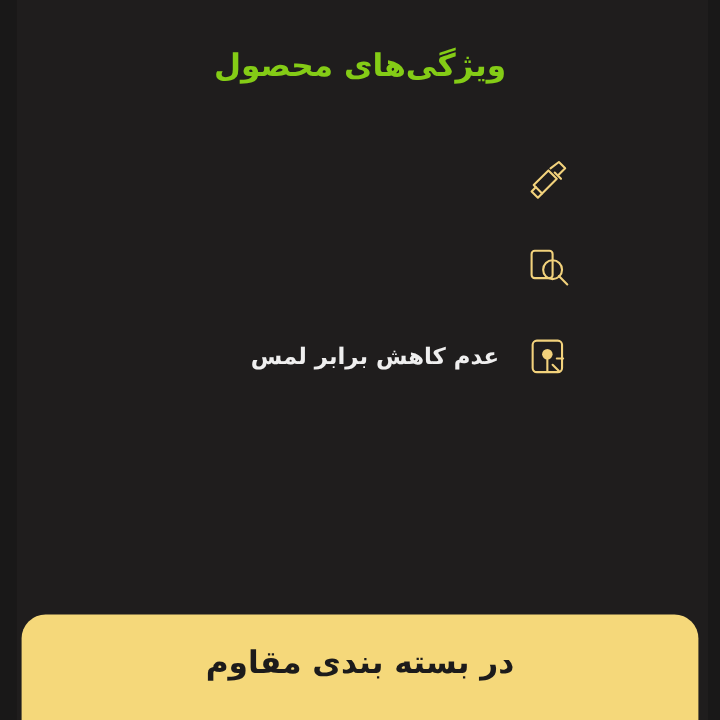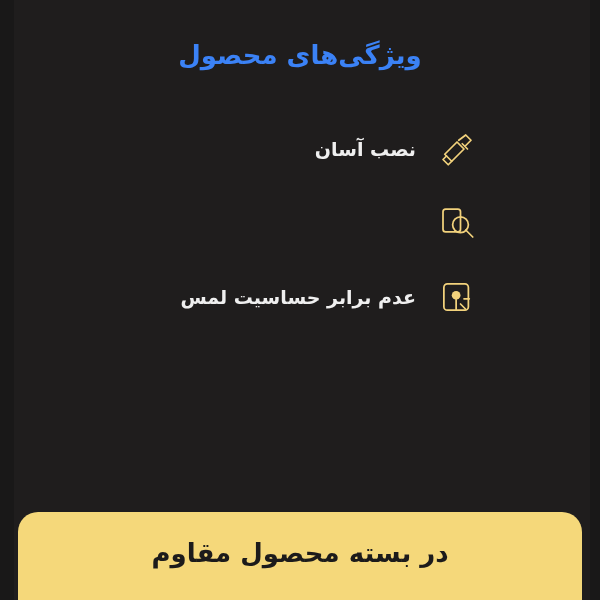"ویژگی‌های محصول" .title { color: #3b82f6 -> #84cc16 }
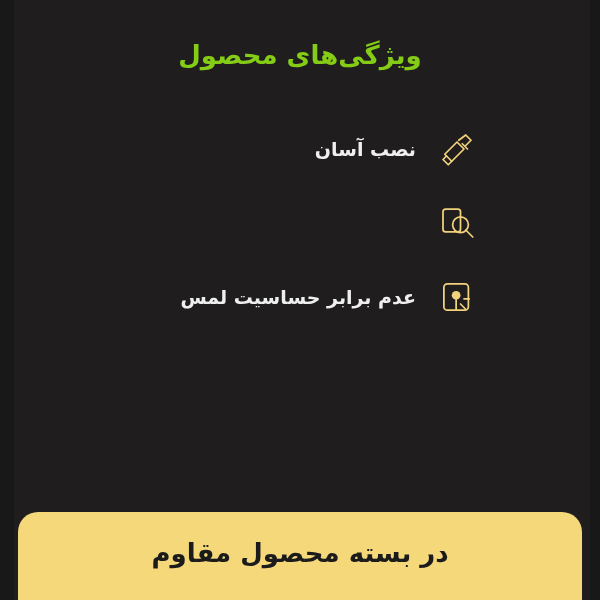"نصب آسان" span.feature-label { html: <span>نصب آسان</span> -> none }
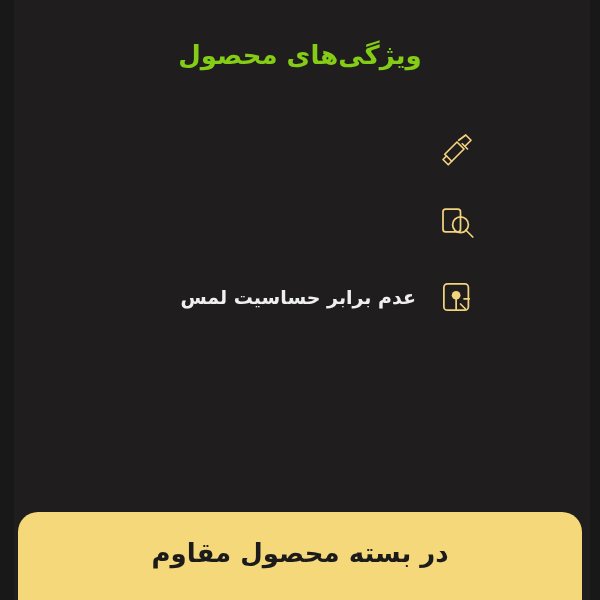"عدم برابر حساسیت لمس" span.feature-label { text: برابر حساسیت -> کاهش برابر }
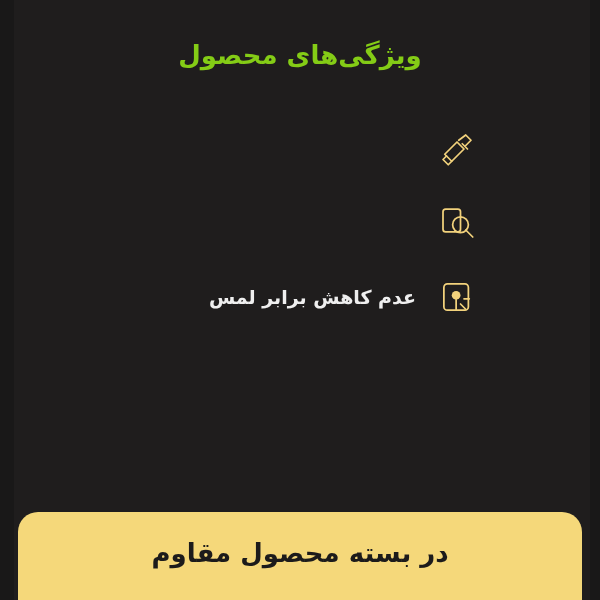"در بسته محصول مقاوم" span.footer-text { text: محصول -> بندی }
